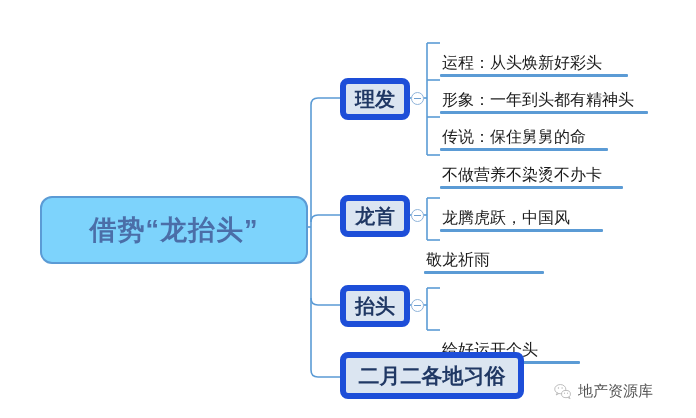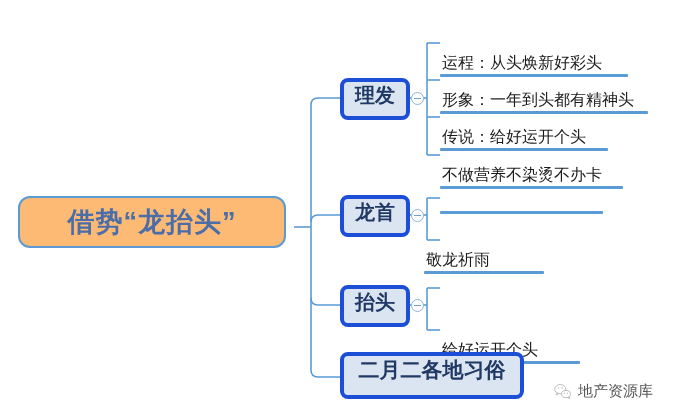"理发" .branch-node { align-items: flex-start -> center; border: 4px solid #1d4ed8 -> 6px solid #1d4ed8 }
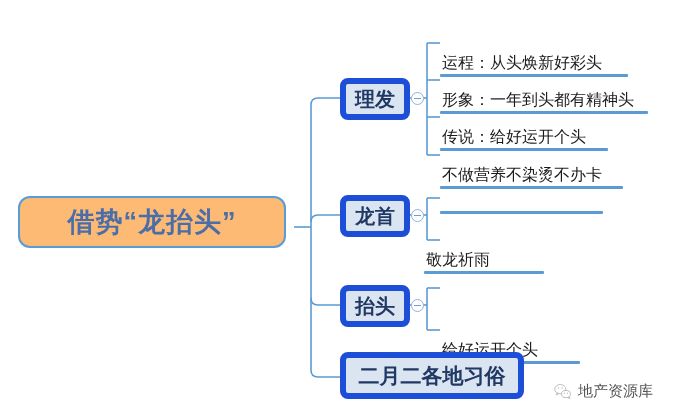"传说：给好运开个头" span.leaf-text { text: 给好运开个头 -> 保住舅舅的命 }
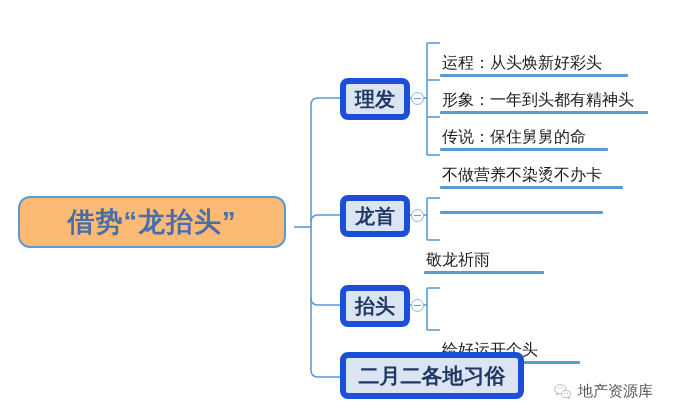"借势“龙抬头”" .root-node { background: #fdba74 -> #7dd3fc; height: 52px -> 68px; left: 18px -> 40px }
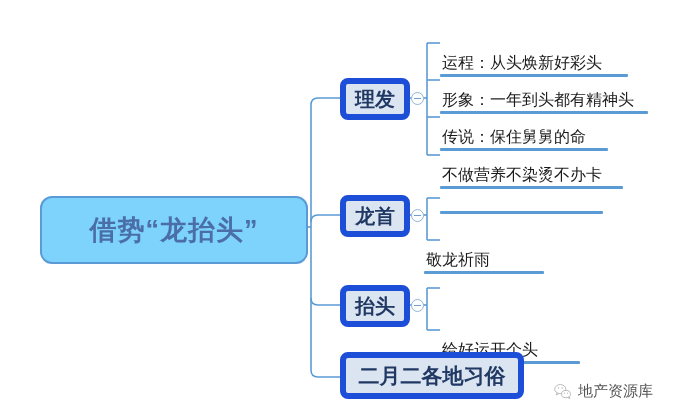"龙腾虎跃，中国风" span.leaf-text { html: none -> <span>龙腾虎跃，中国风</span> }
